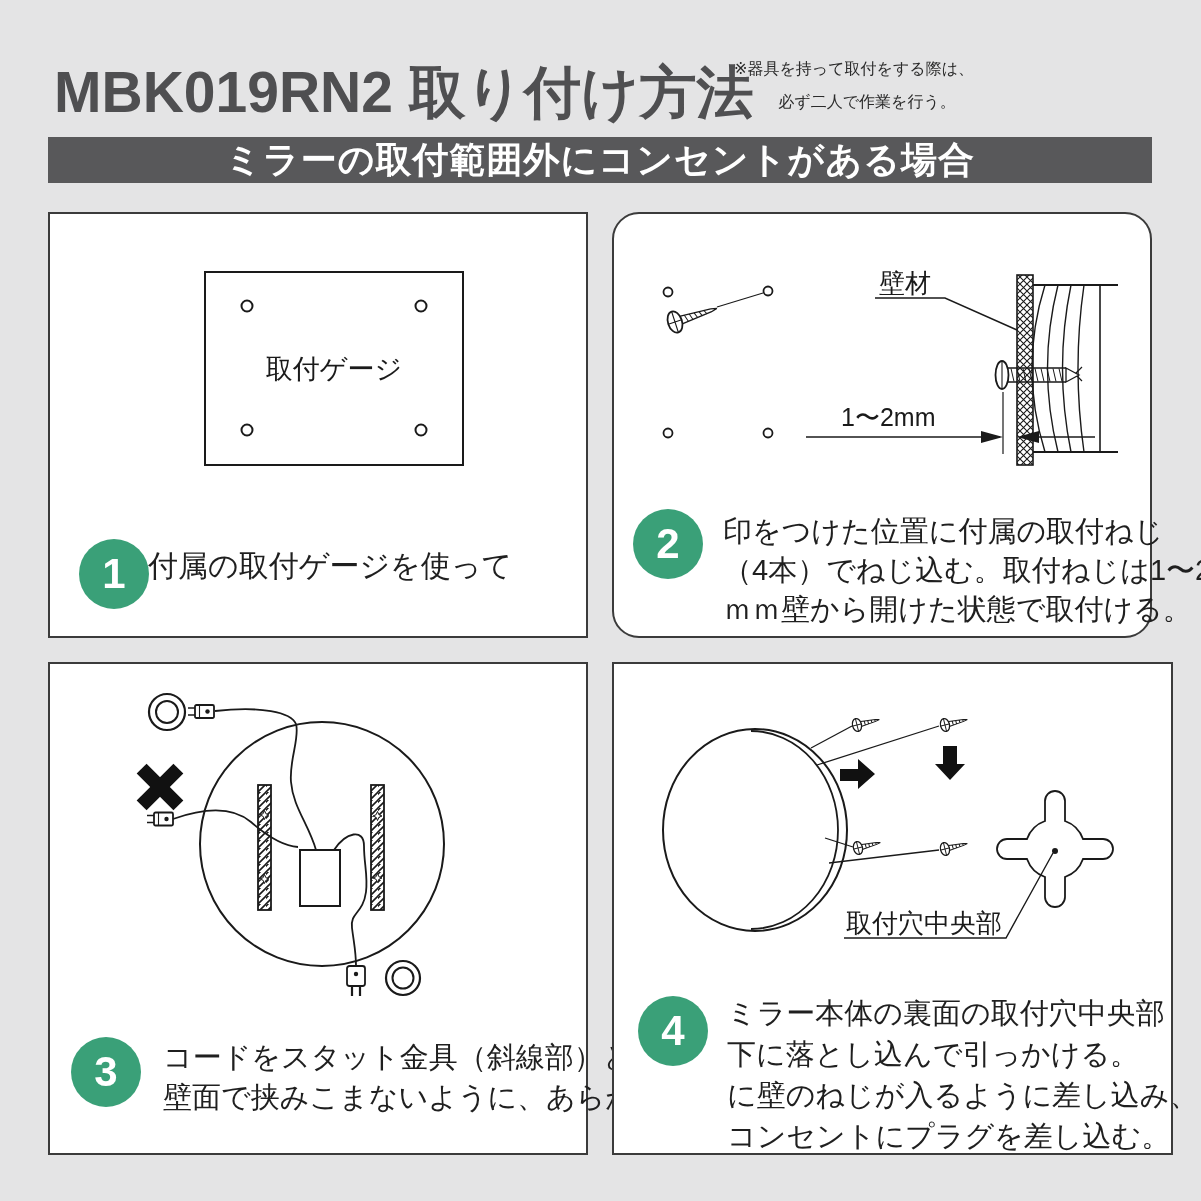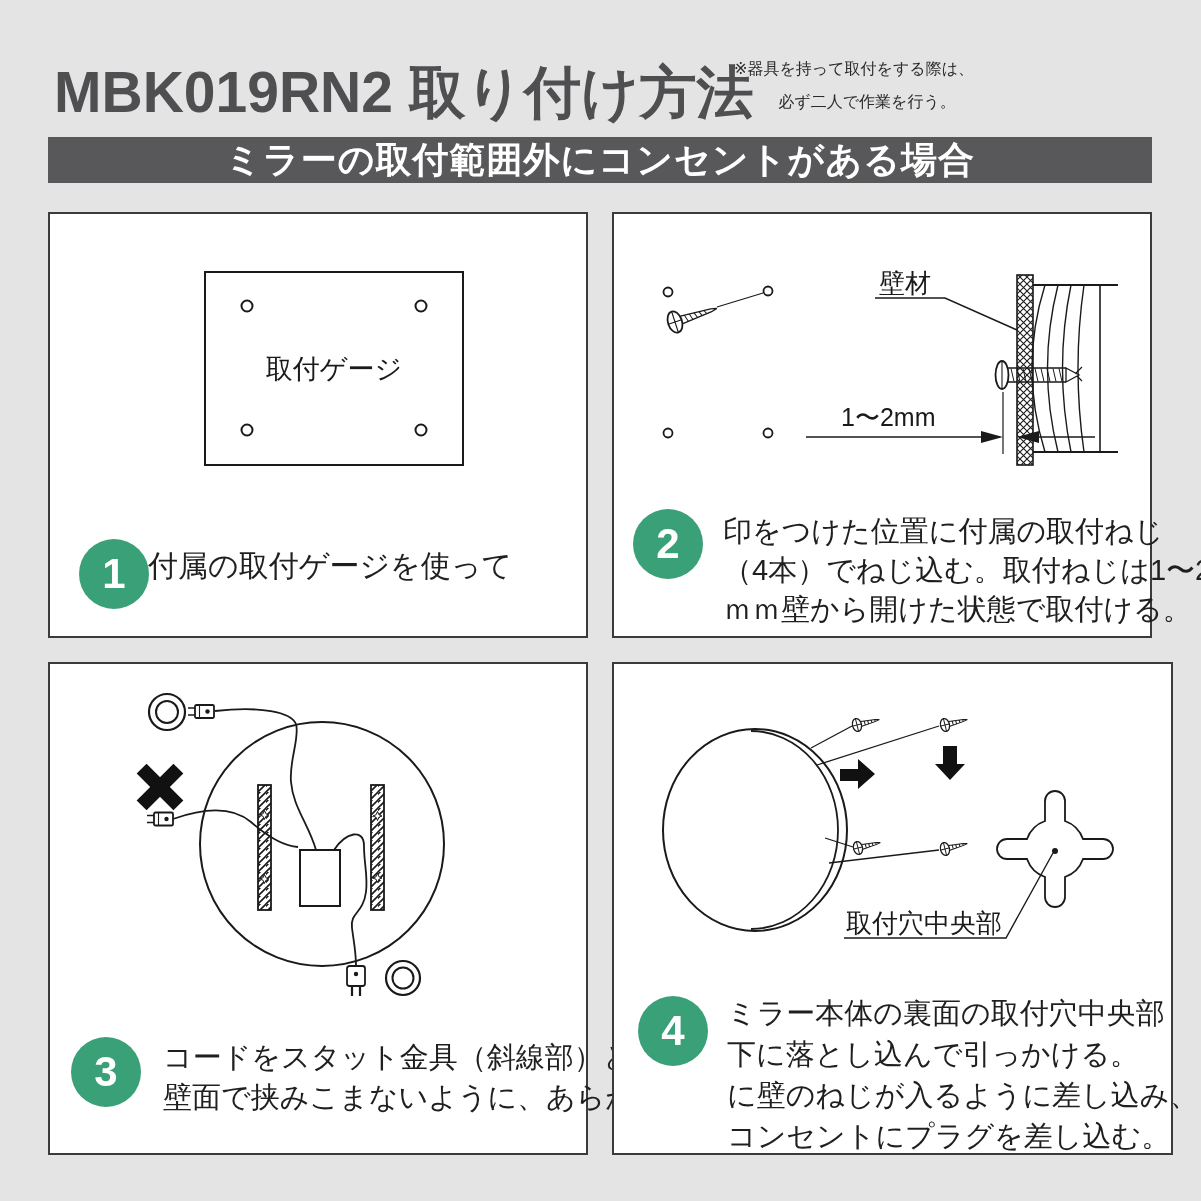"壁材" .p2 { border-radius: none -> 27px }
